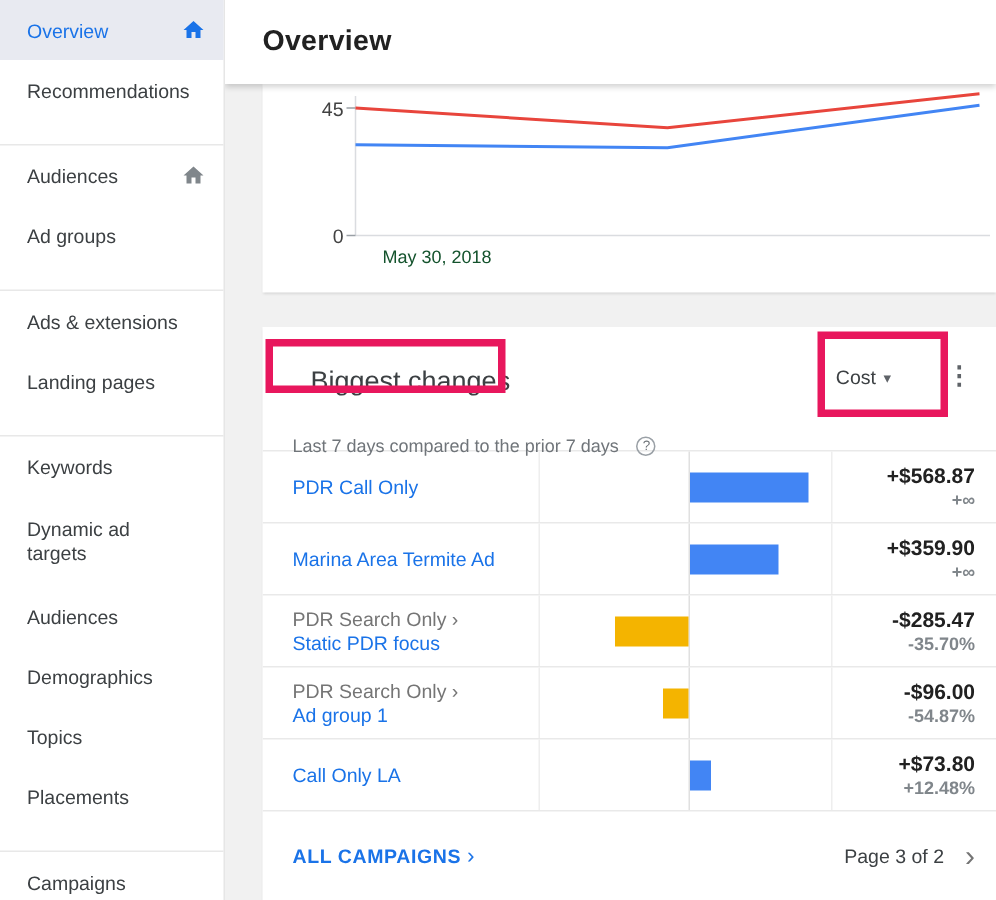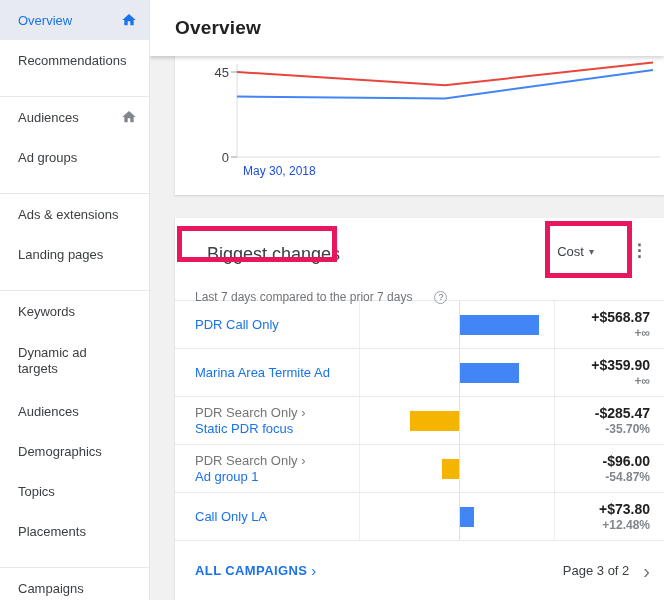"May 30, 2018" .xtick { color: #1d4ed8 -> #14532d; left: 68px -> 80px }
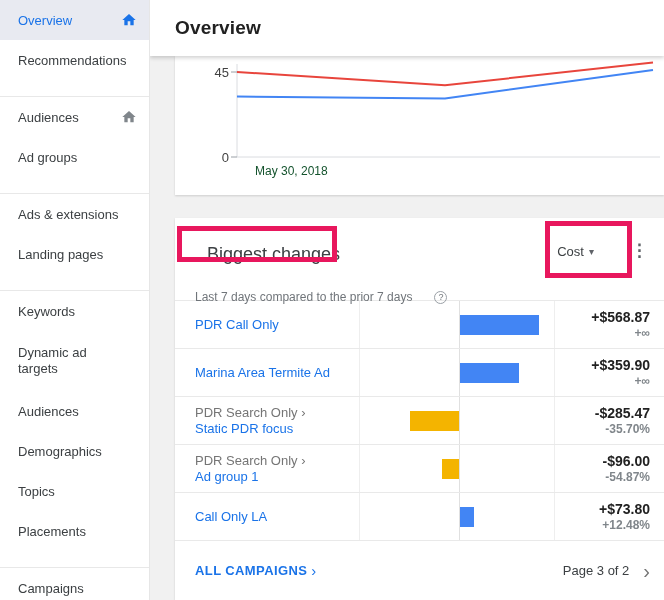"Last 7 days compared to" .card-sub { gap: 22px -> 12px }
